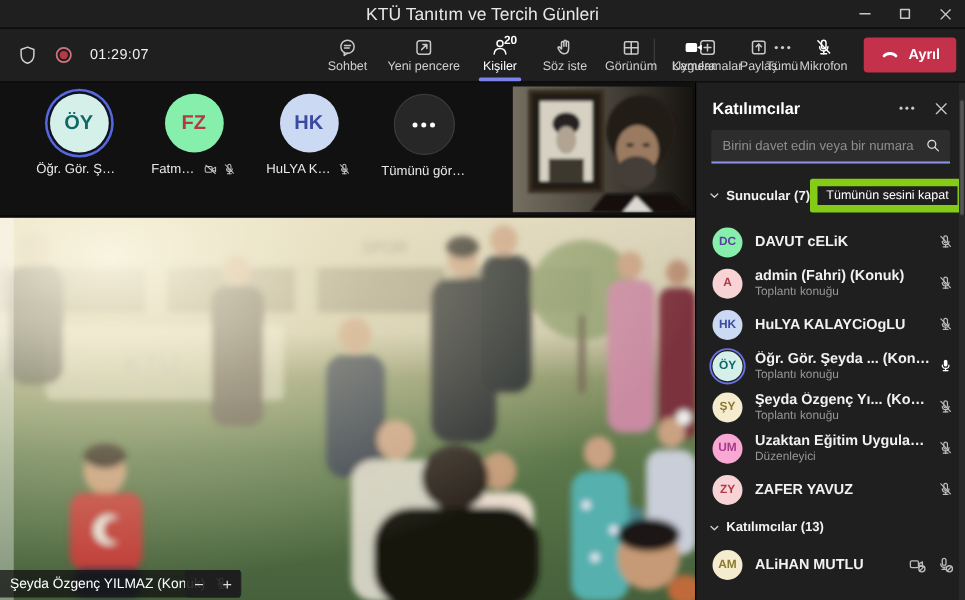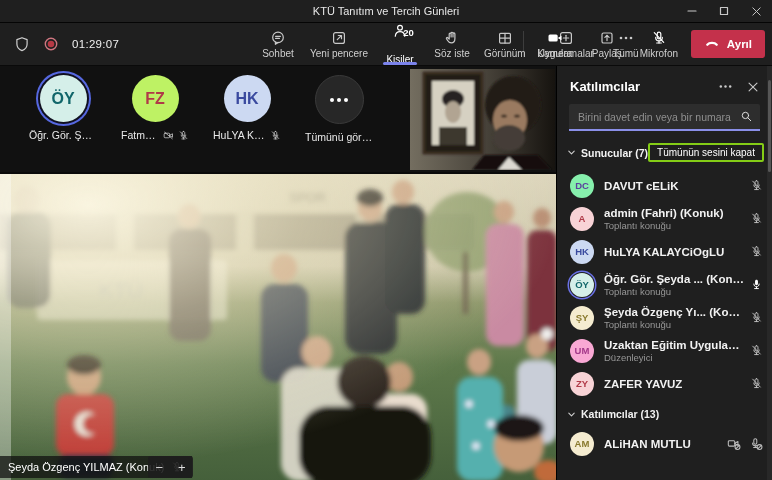"KTÜ Tanıtım ve Tercih Günleri" .title { font-size: 11px -> 14px }
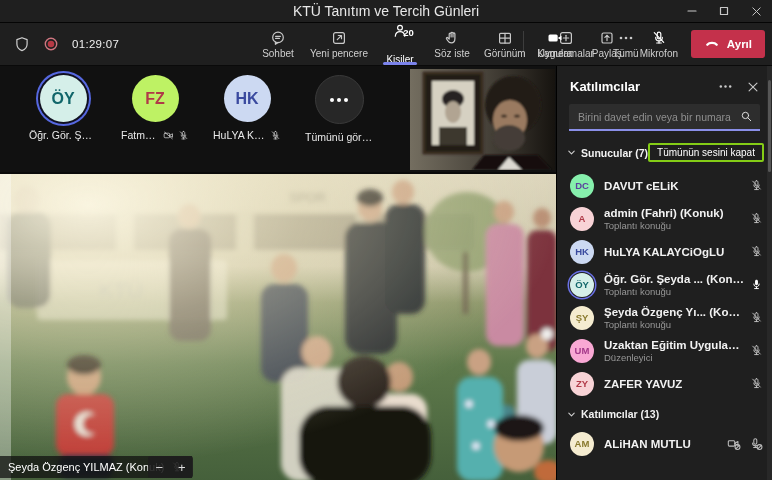"20" .tb-btn.active { justify-content: space-between -> none }
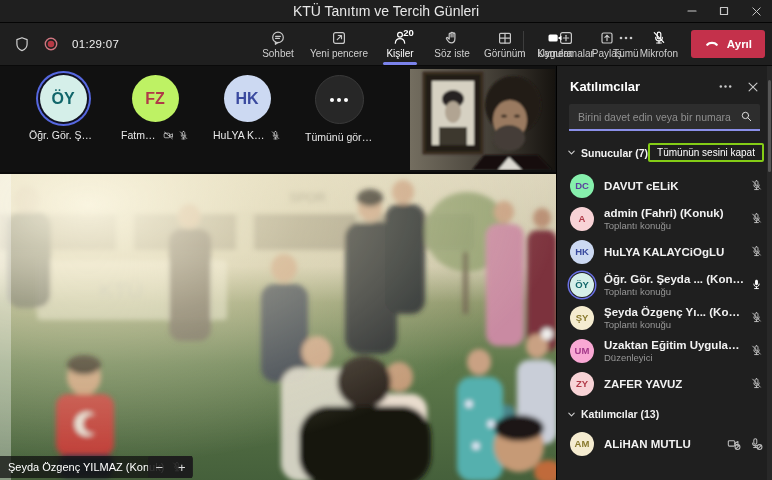"FZ" div.fs-avatar { background: #bef264 -> #86efac }
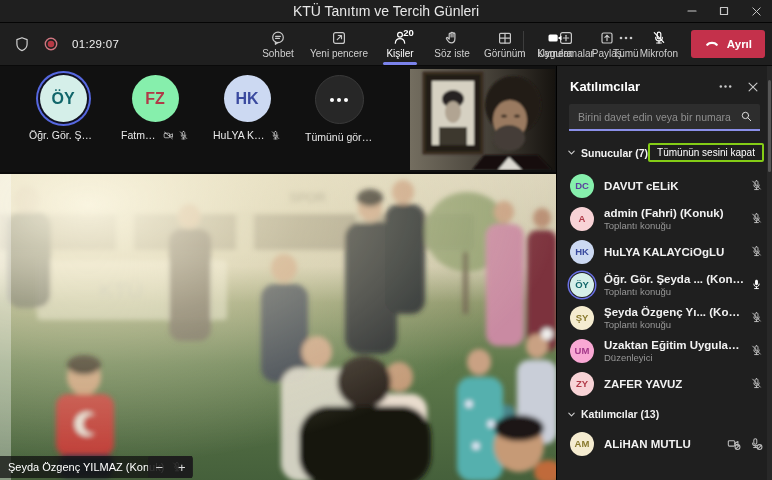"Tümünün sesini kapat" .muteall-btn { border: 2px solid #84cc16 -> 6px solid #84cc16 }
